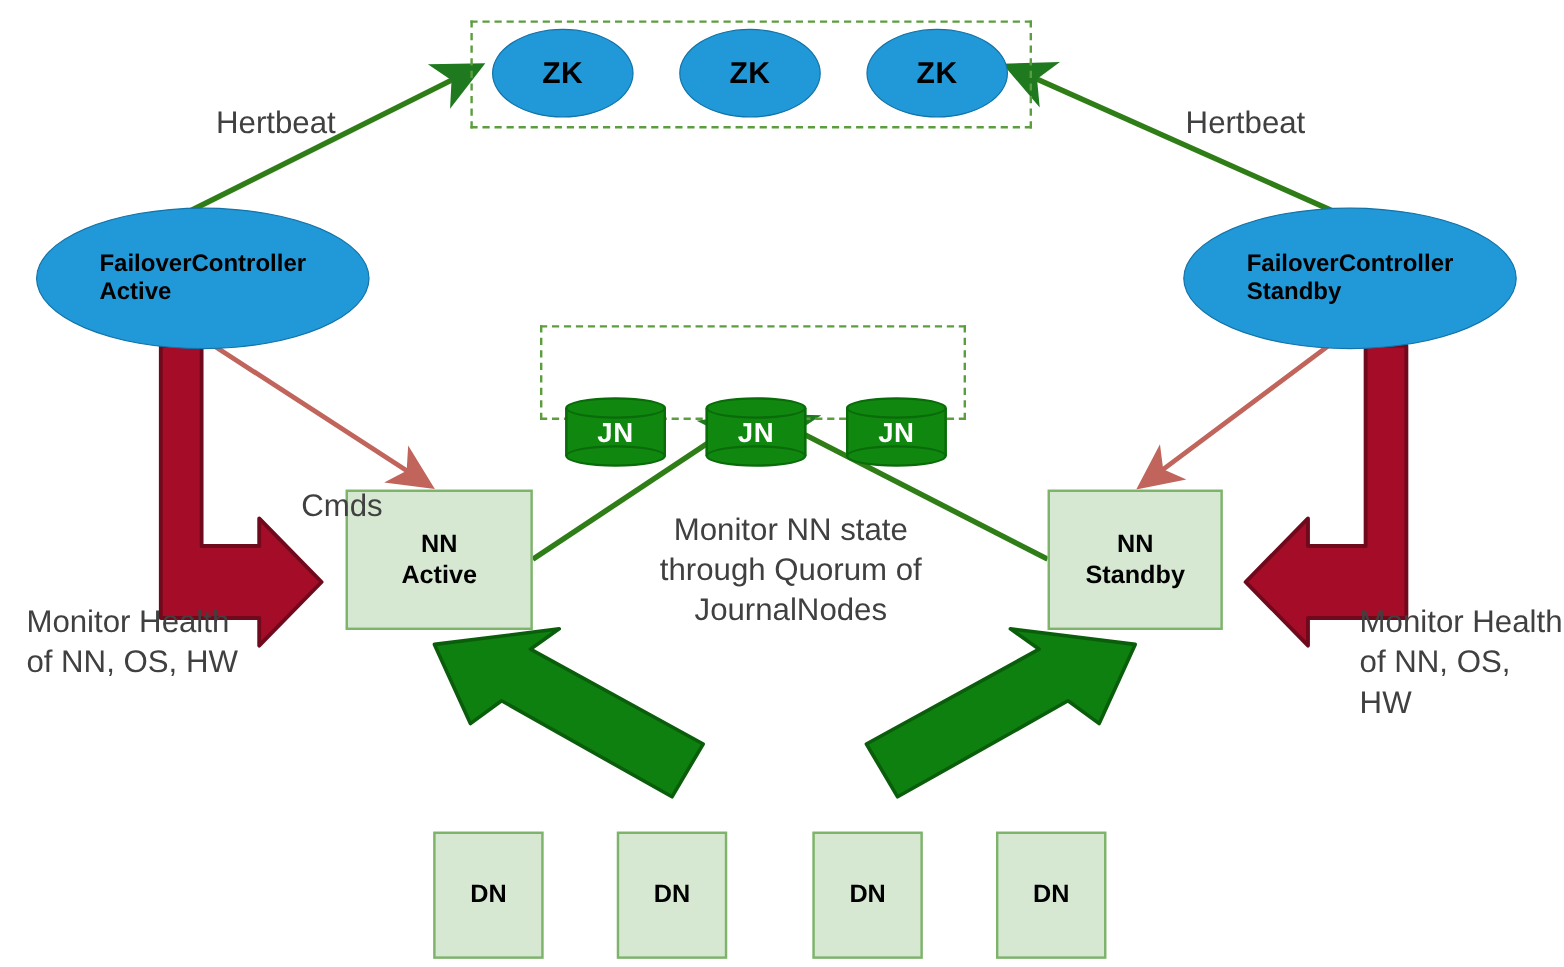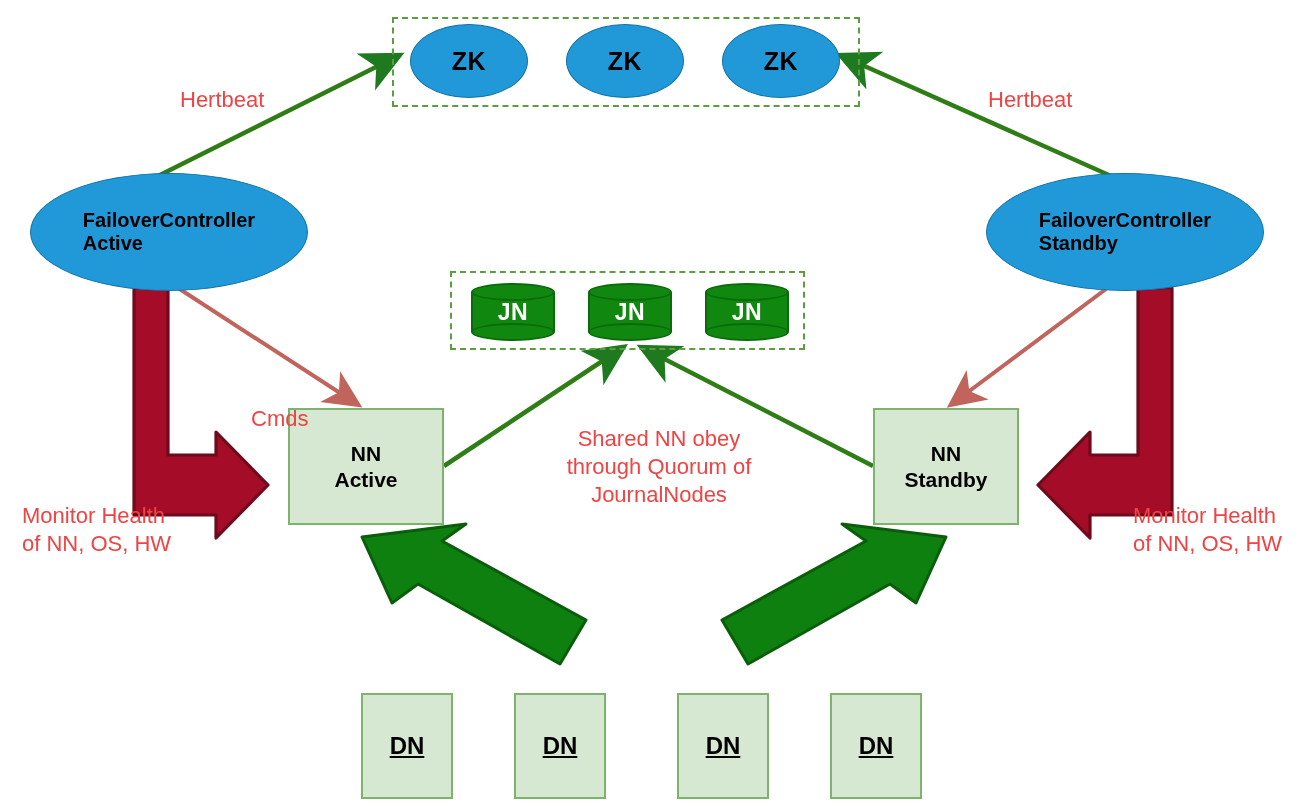"Hertbeat" .diagram-label { color: #ef4444 -> #404040; font-size: 22px -> 26px }
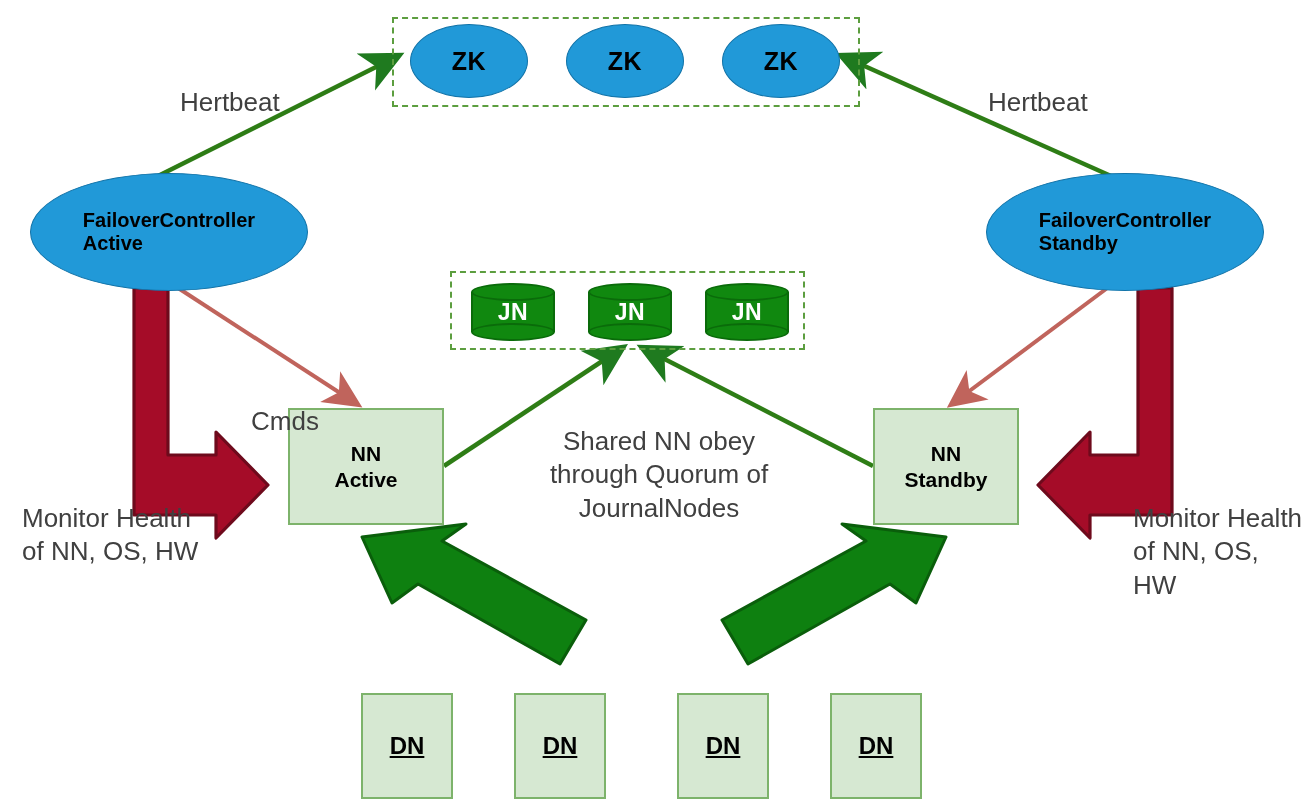"JN" .jn-node { margin-top: none -> 48px }
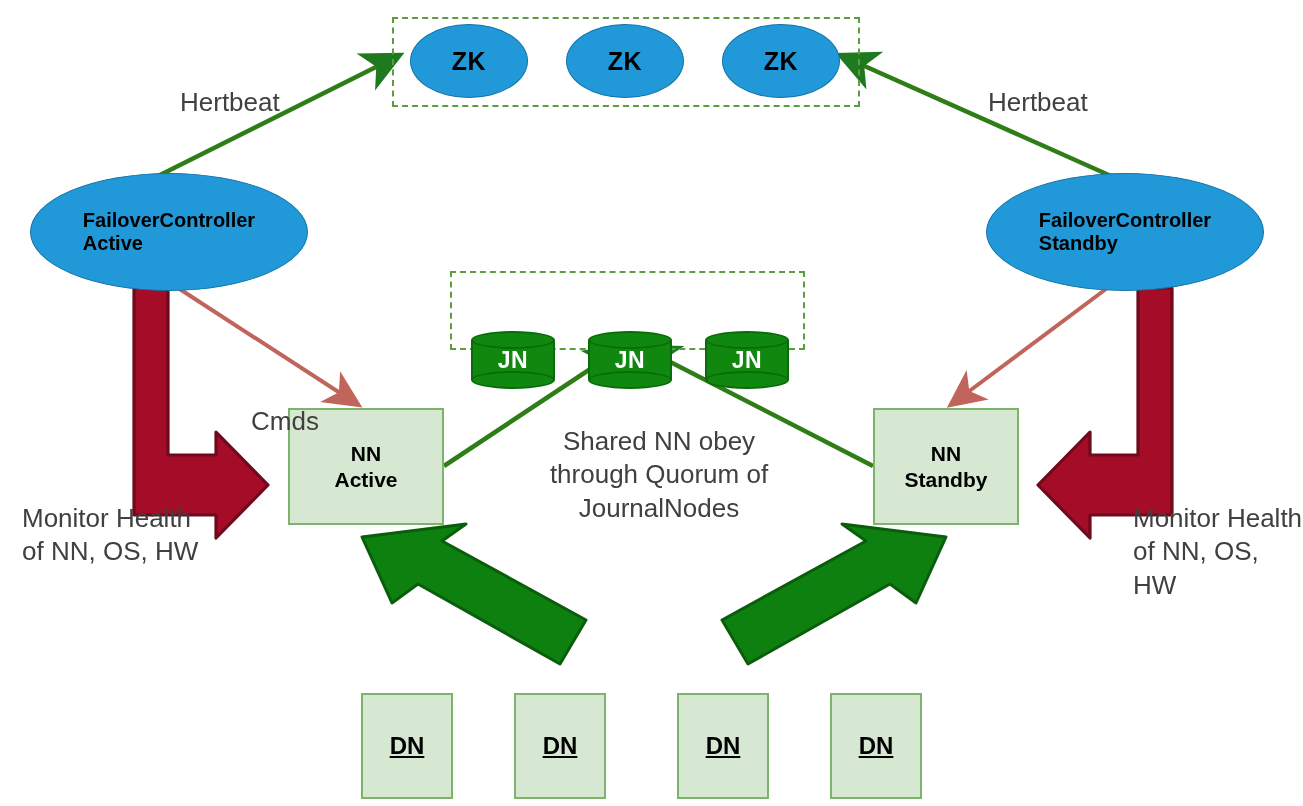"Shared NN obey" div.diagram-label { text: Shared NN obey -> Monitor NN state }
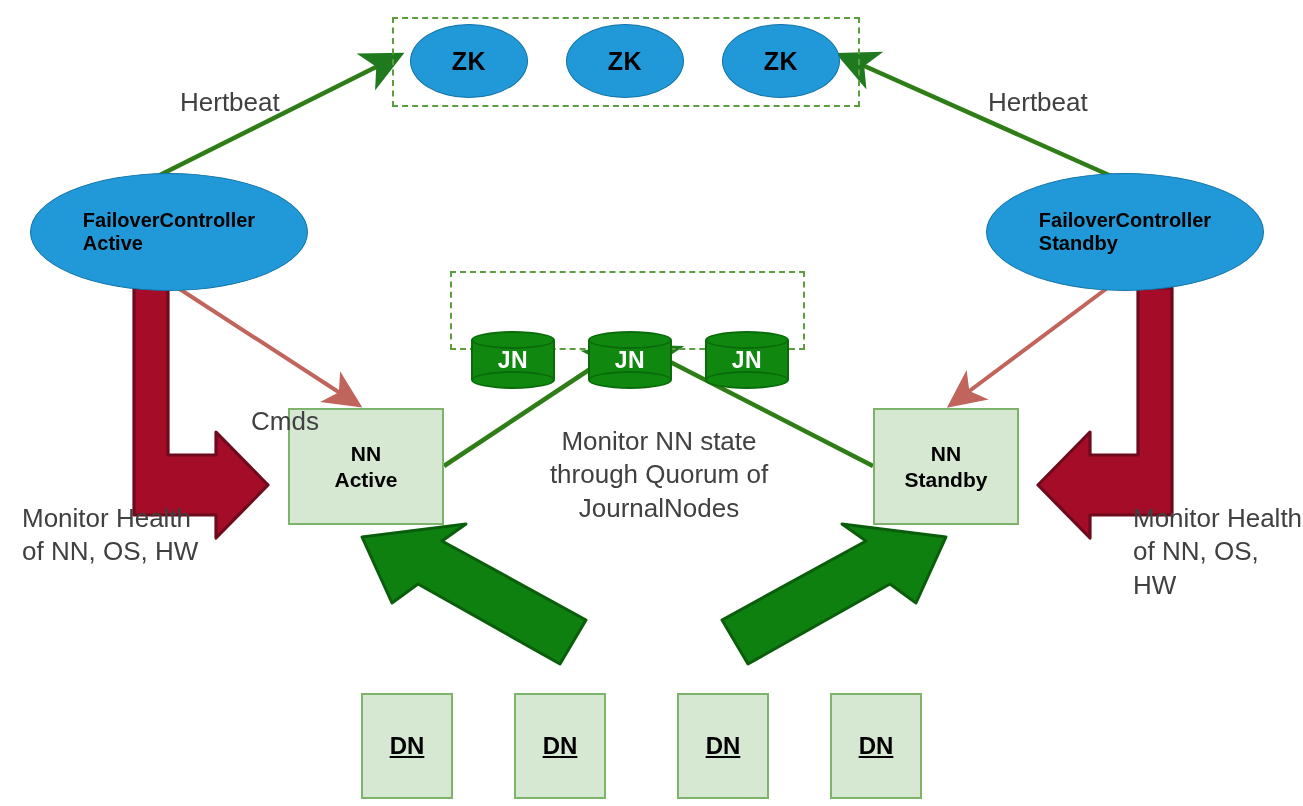"DN" .dn-box { font-size: 24px -> 21px; text-decoration: underline -> none }
